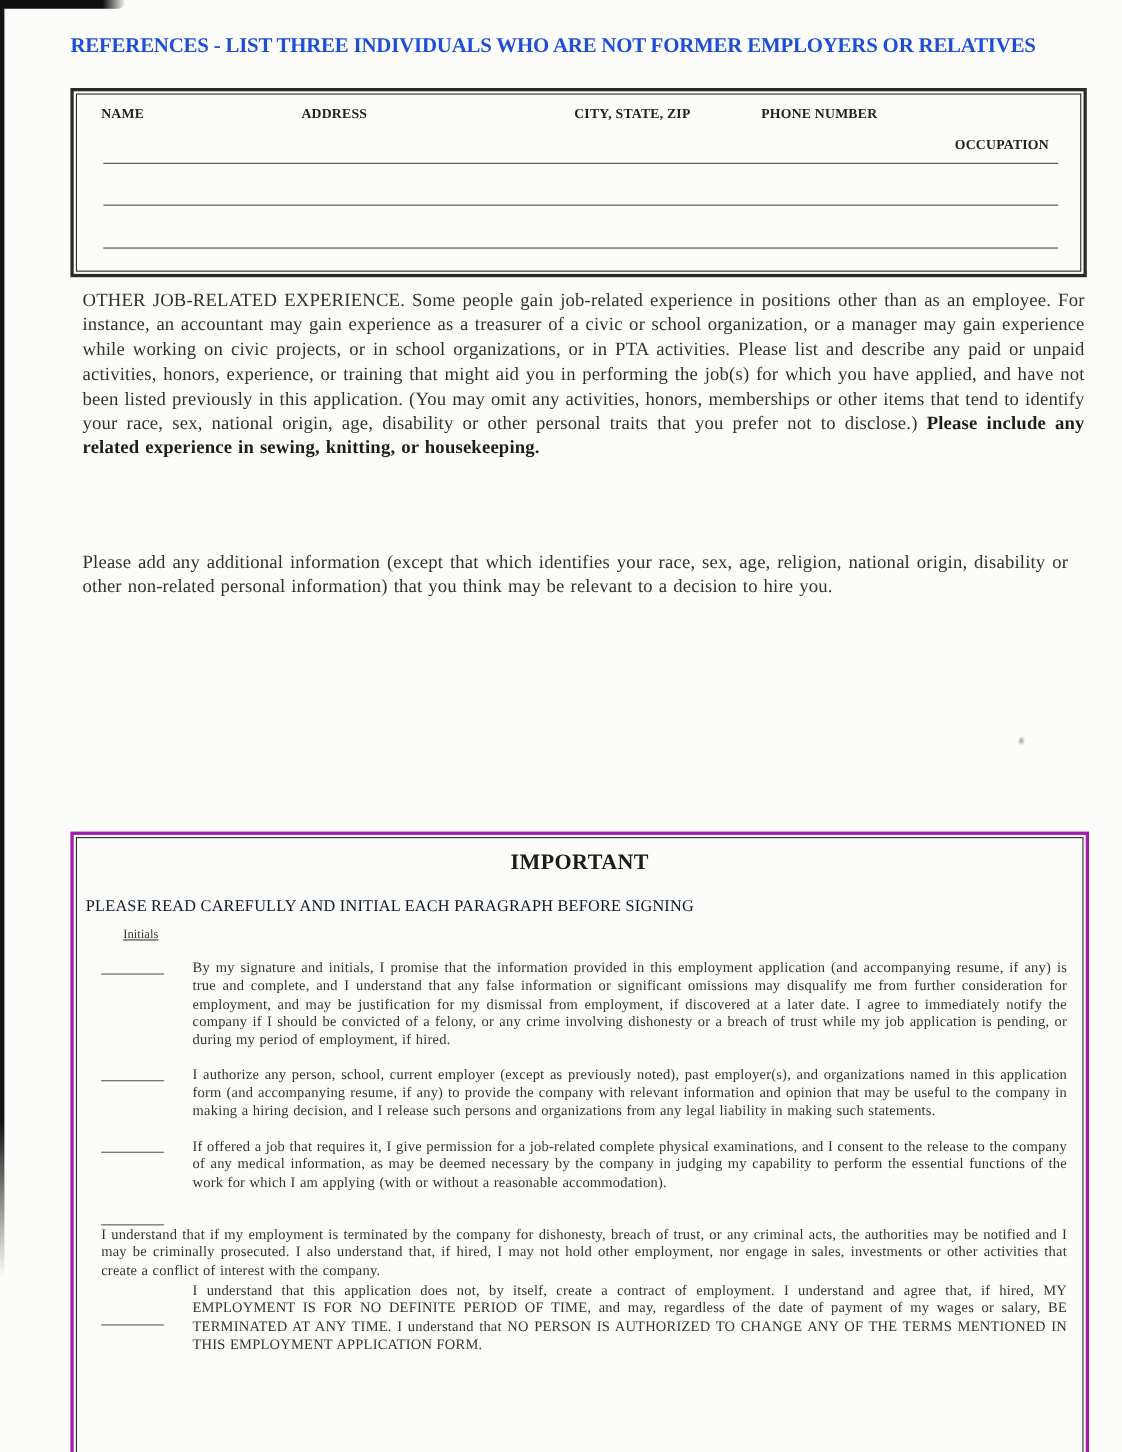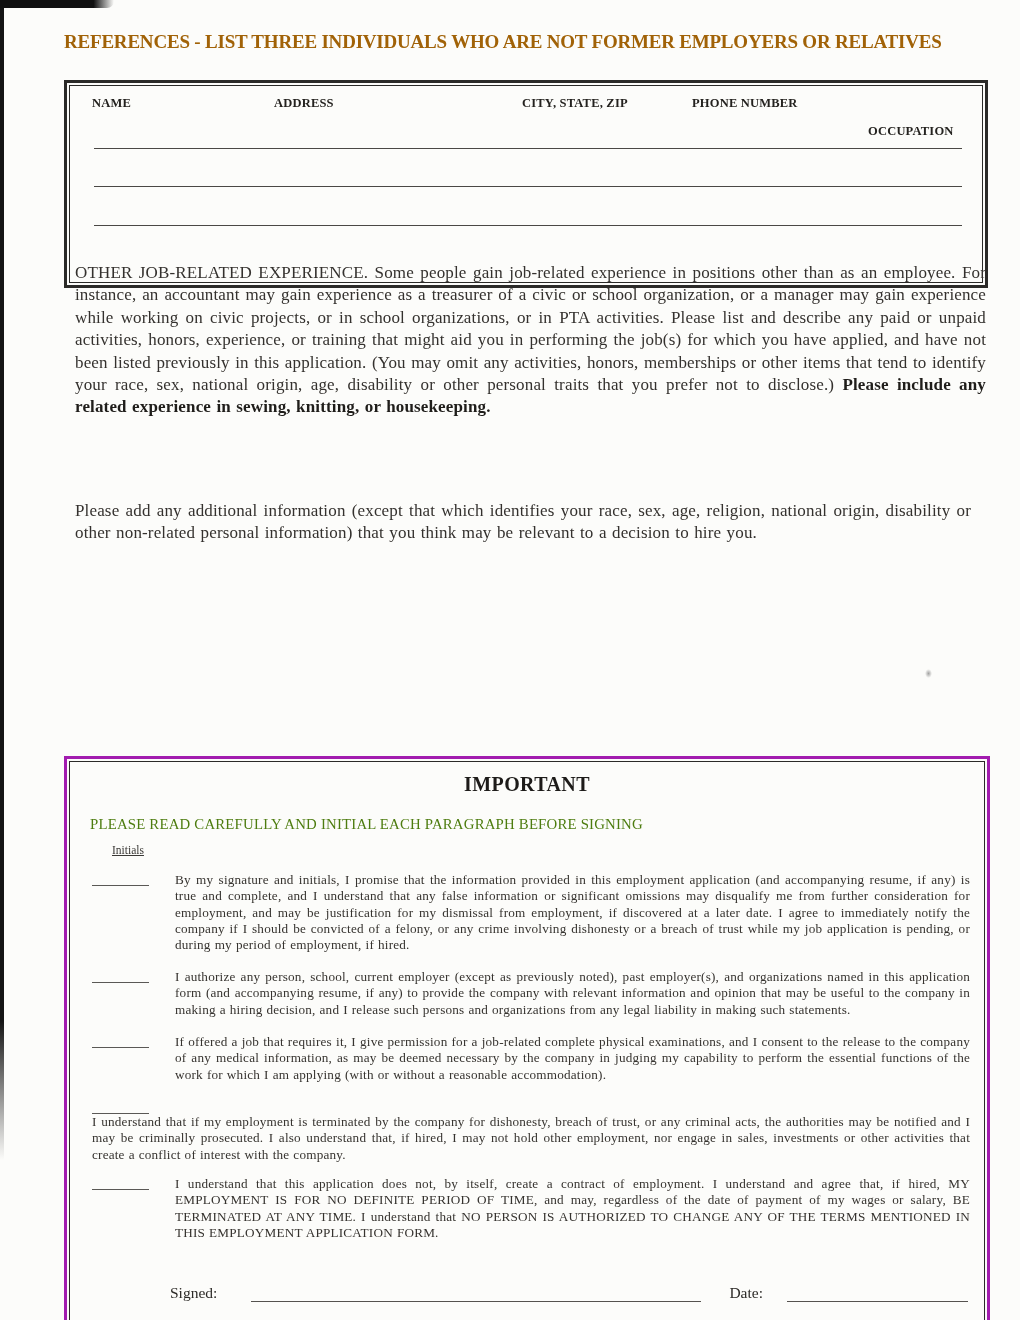"REFERENCES - LIST THREE INDIVIDUALS" .refs-title { color: #a16207 -> #1d4ed8 }
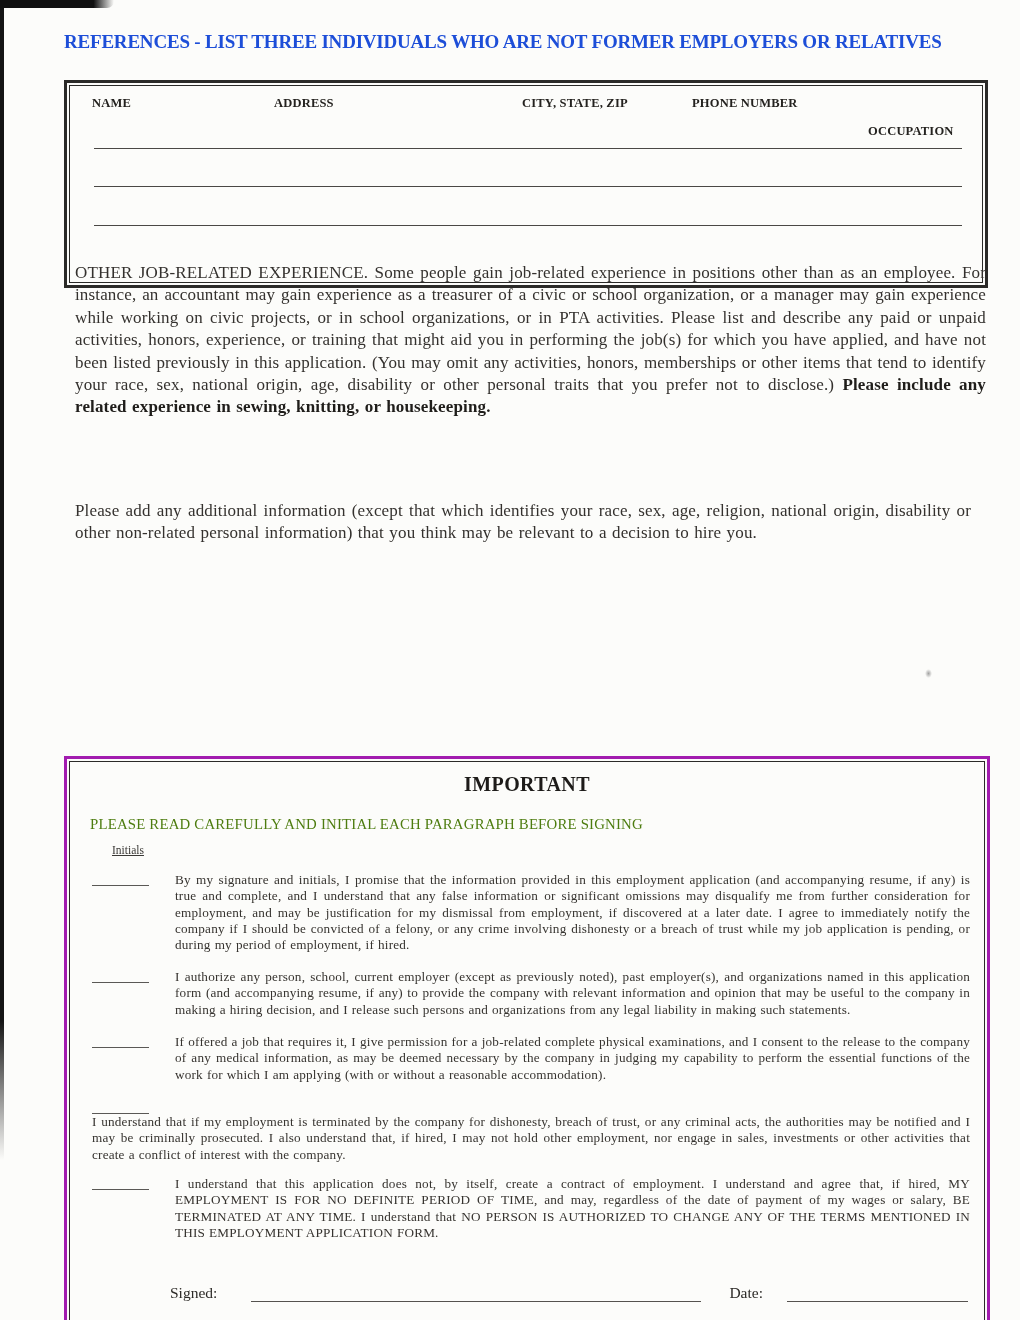"NAME" .refs-box { height: 208px -> 172px }
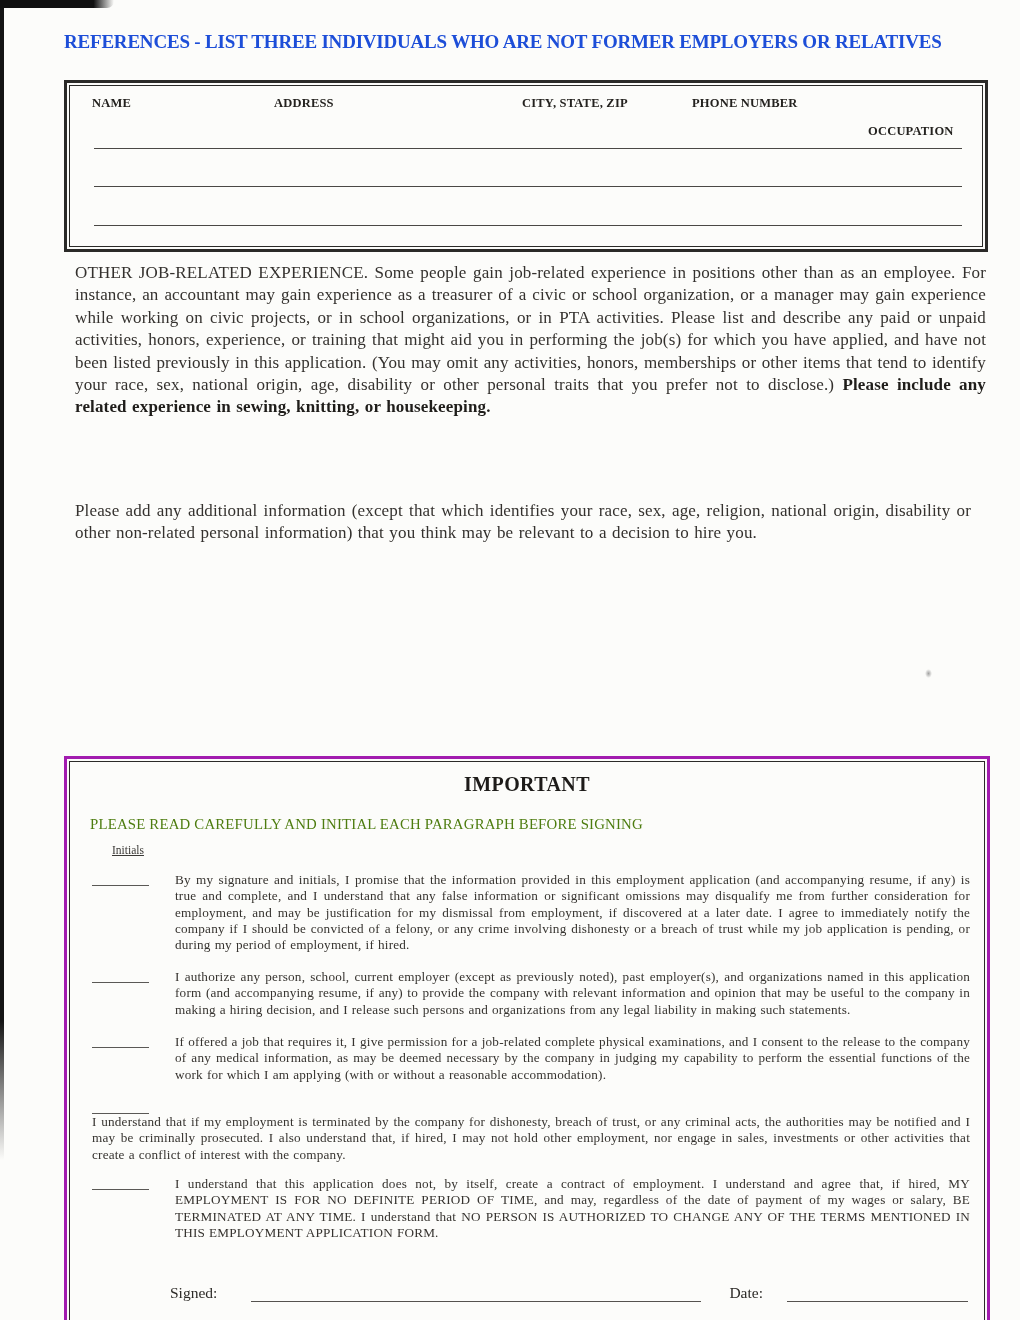"PLEASE READ CAREFULLY AND INITIAL" .imp-instruction { color: #4d7c0f -> #0f172a; left: 20px -> 8px }
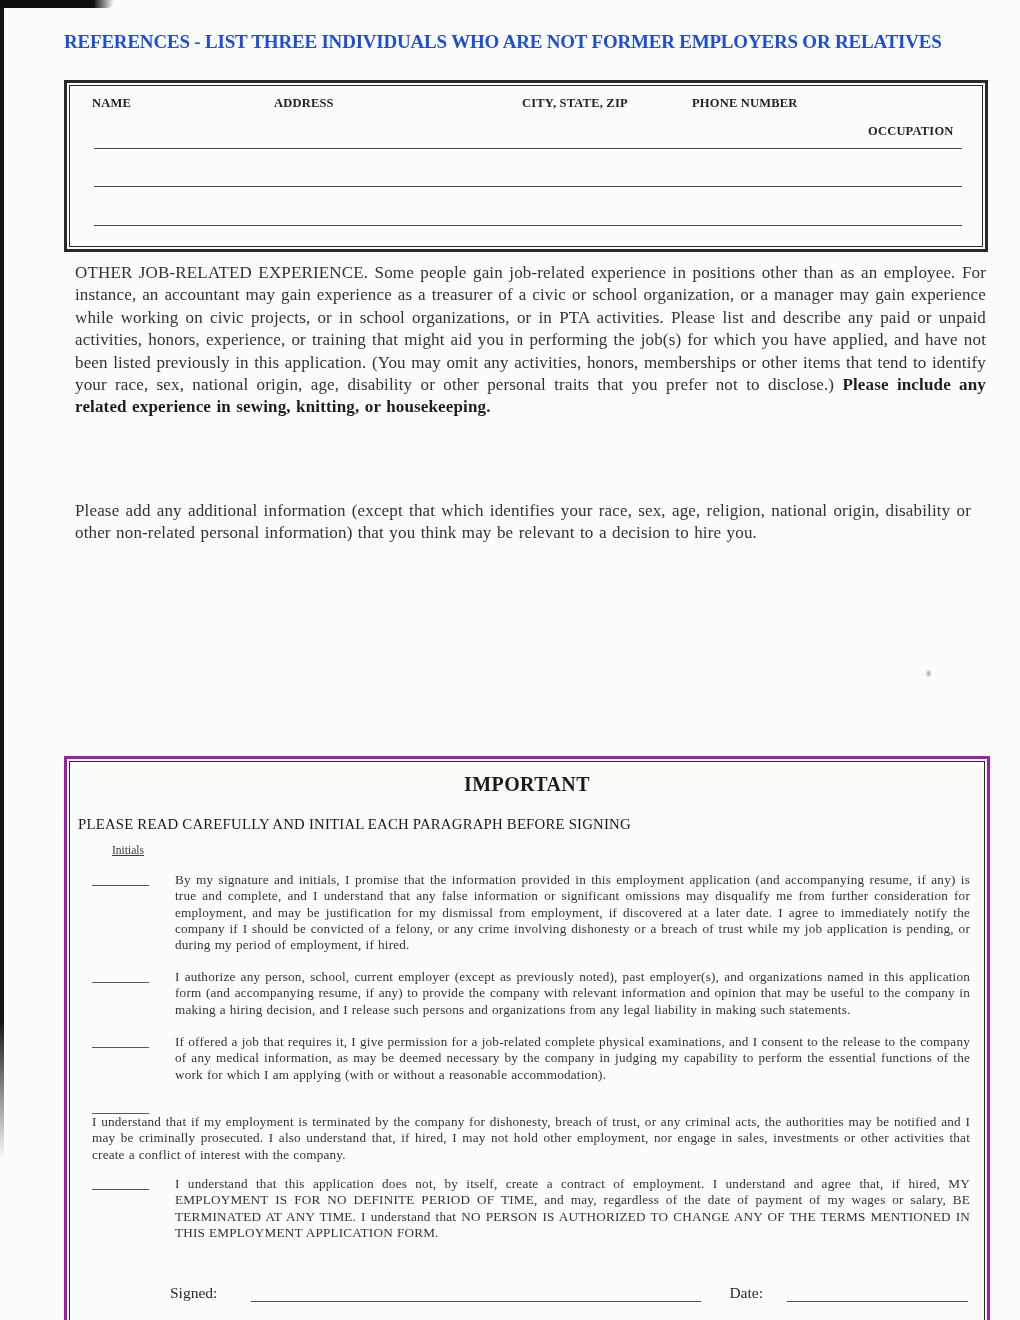"I understand that this application" .ip-row-5 { align-items: none -> center; top: 414px -> 403px }
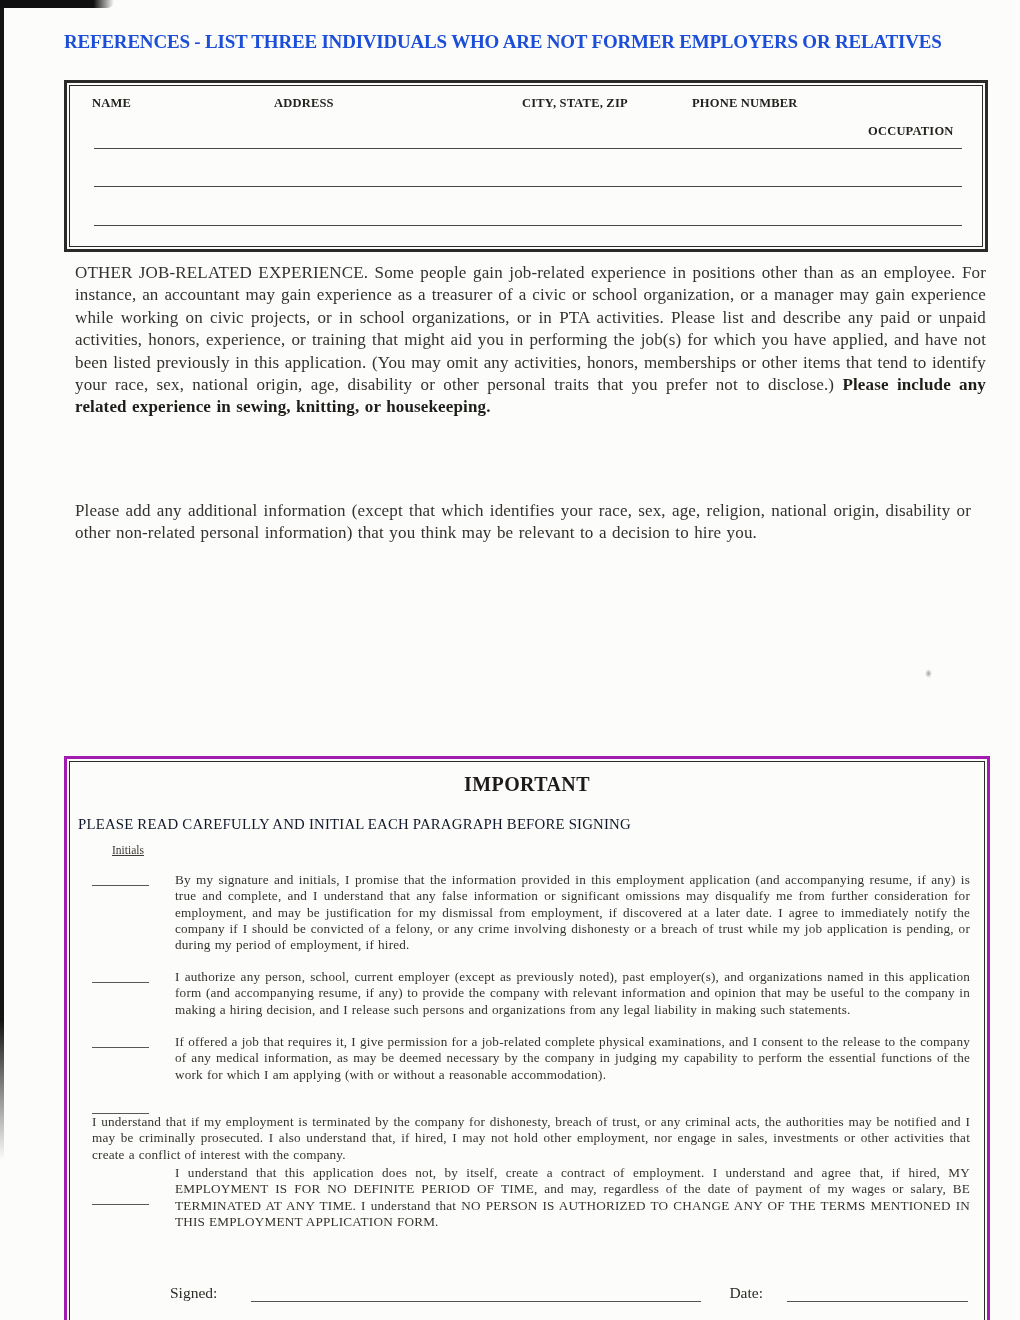"Signed:" div.sign-row { html: <div> <span>Signed:</span> <div></div> <span>Date:</span> <div></div> </div> -> none }
